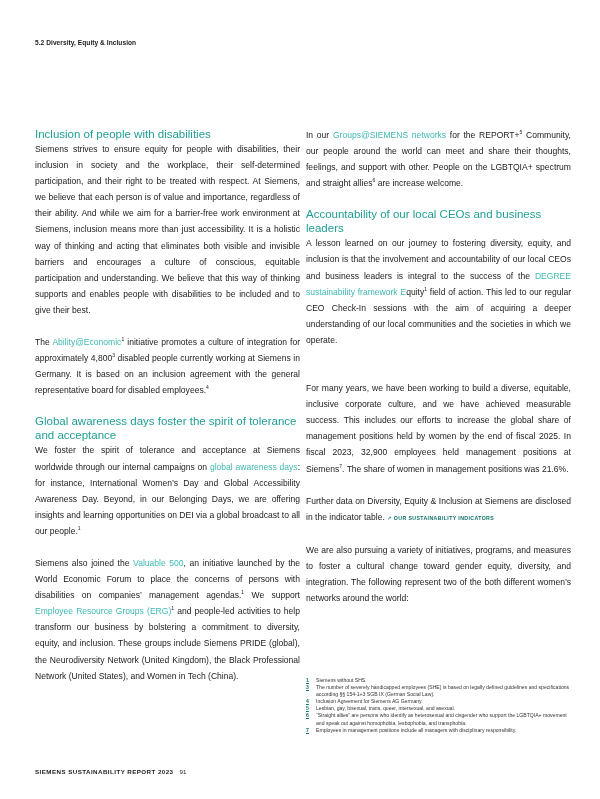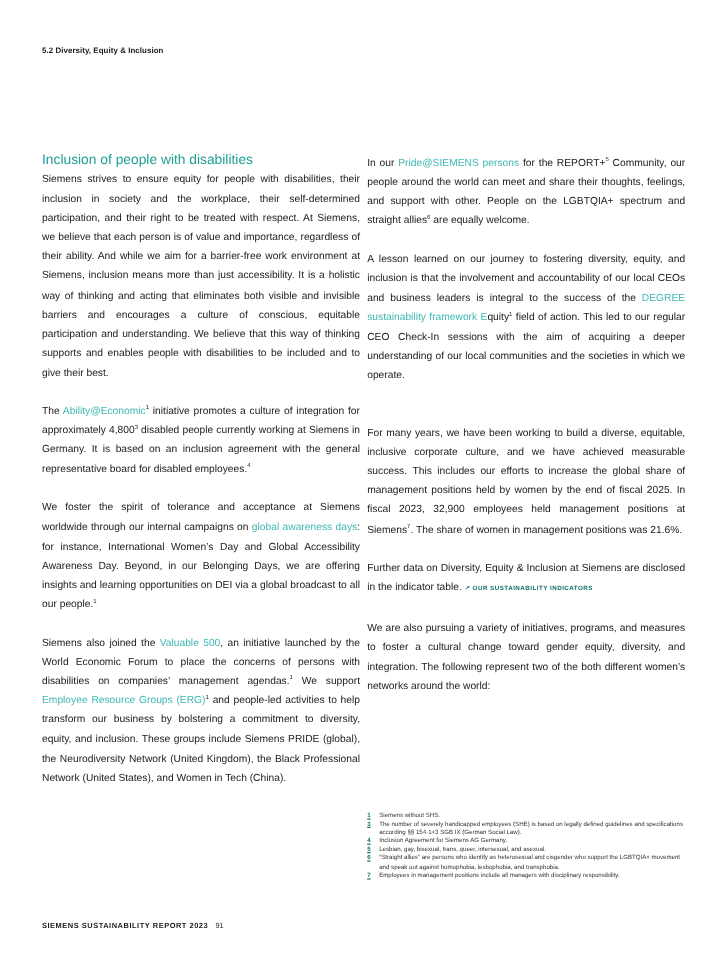"Pride@SIEMENS persons" a.link { text: Pride@SIEMENS persons -> Groups@SIEMENS networks }
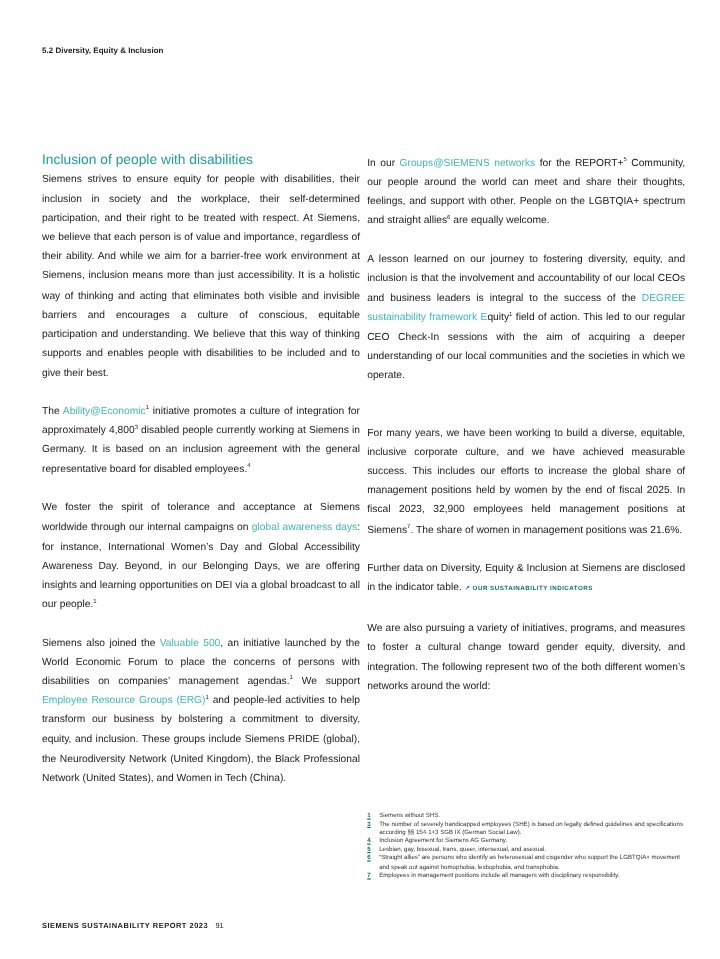"are equally welcome." span { text: equally -> increase }
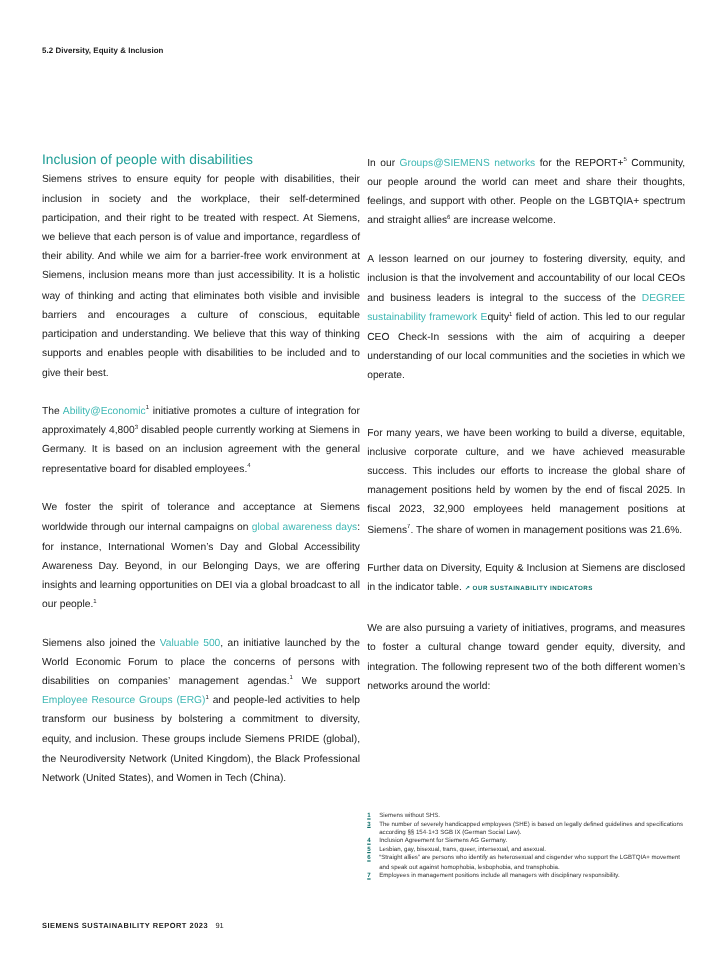"Accountability of our local CEOs" h2 { html: none -> <h2>Accountability of our local CEOs and business leaders</h2> }
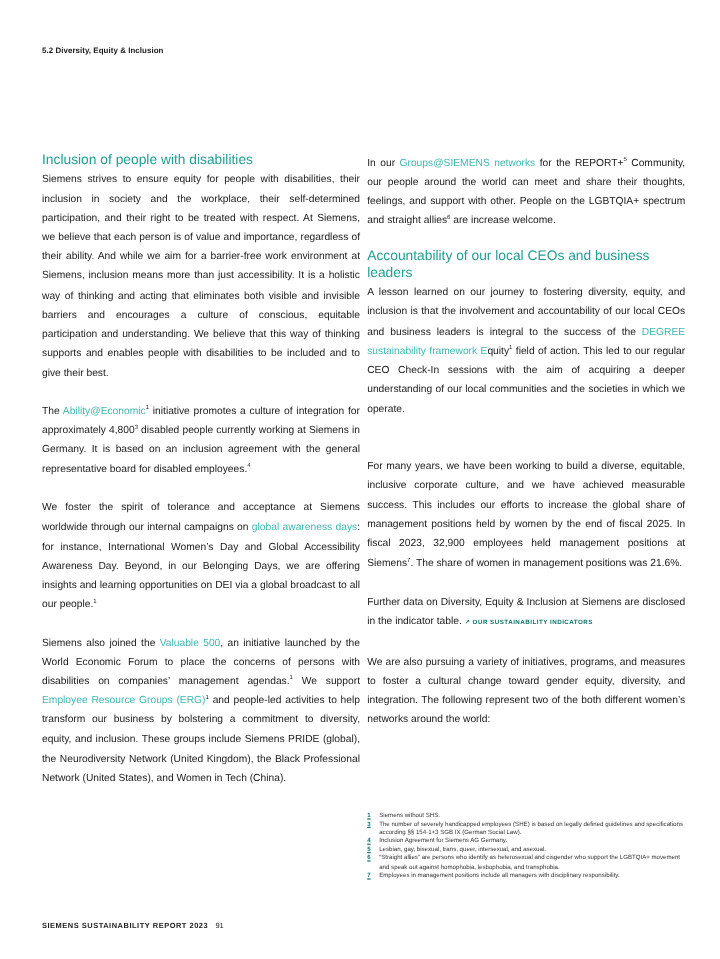"Global awareness days foster the" h2 { html: none -> <h2>Global awareness days foster the spirit of tolerance and acceptance</h2> }
